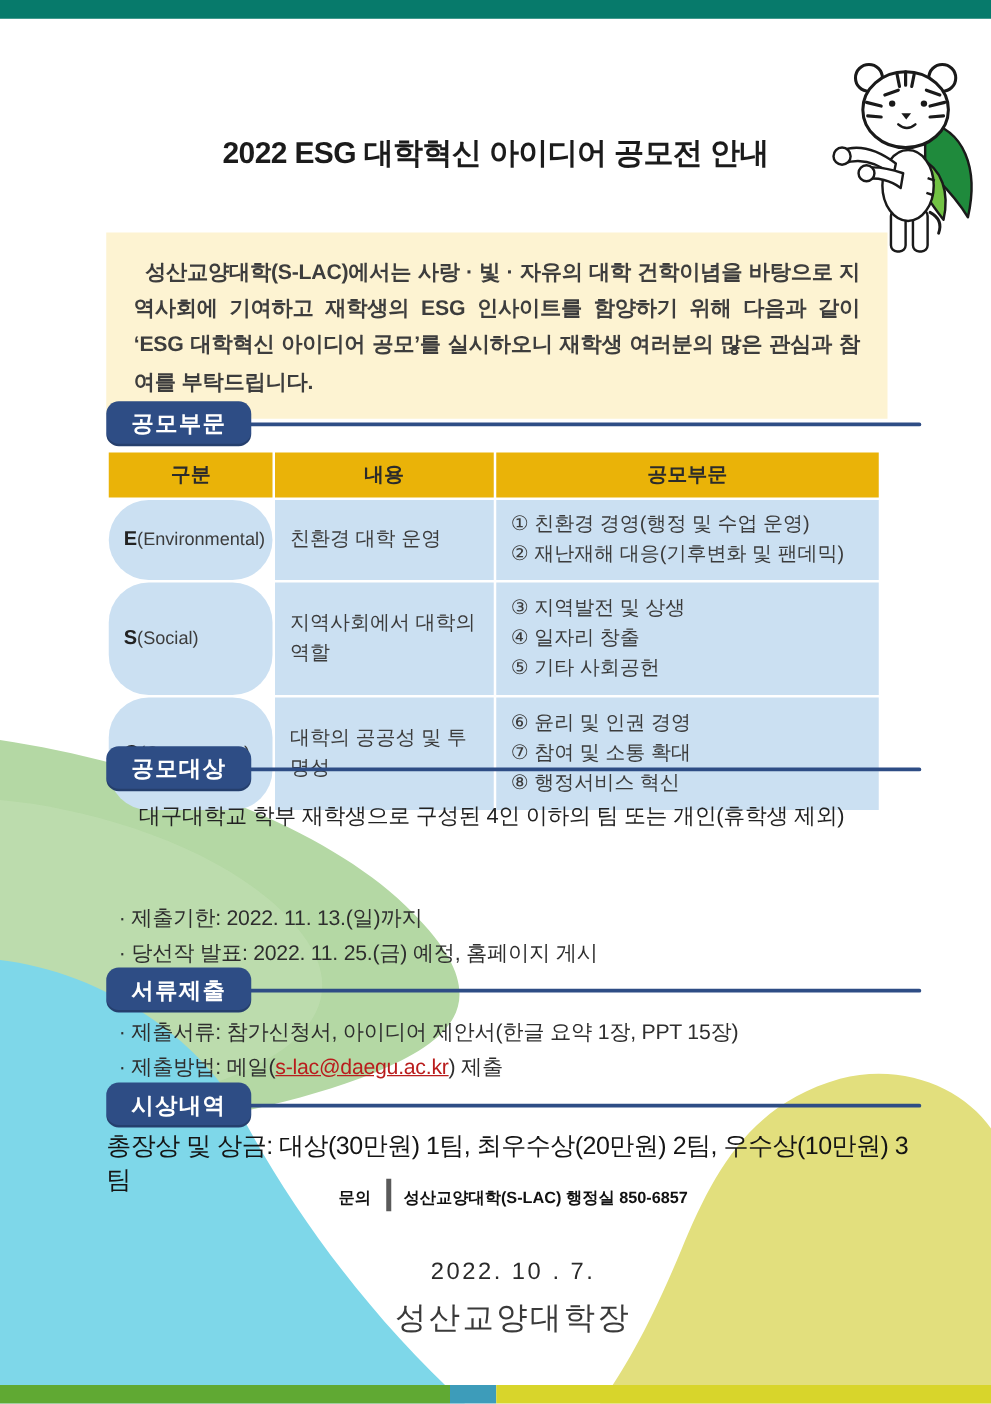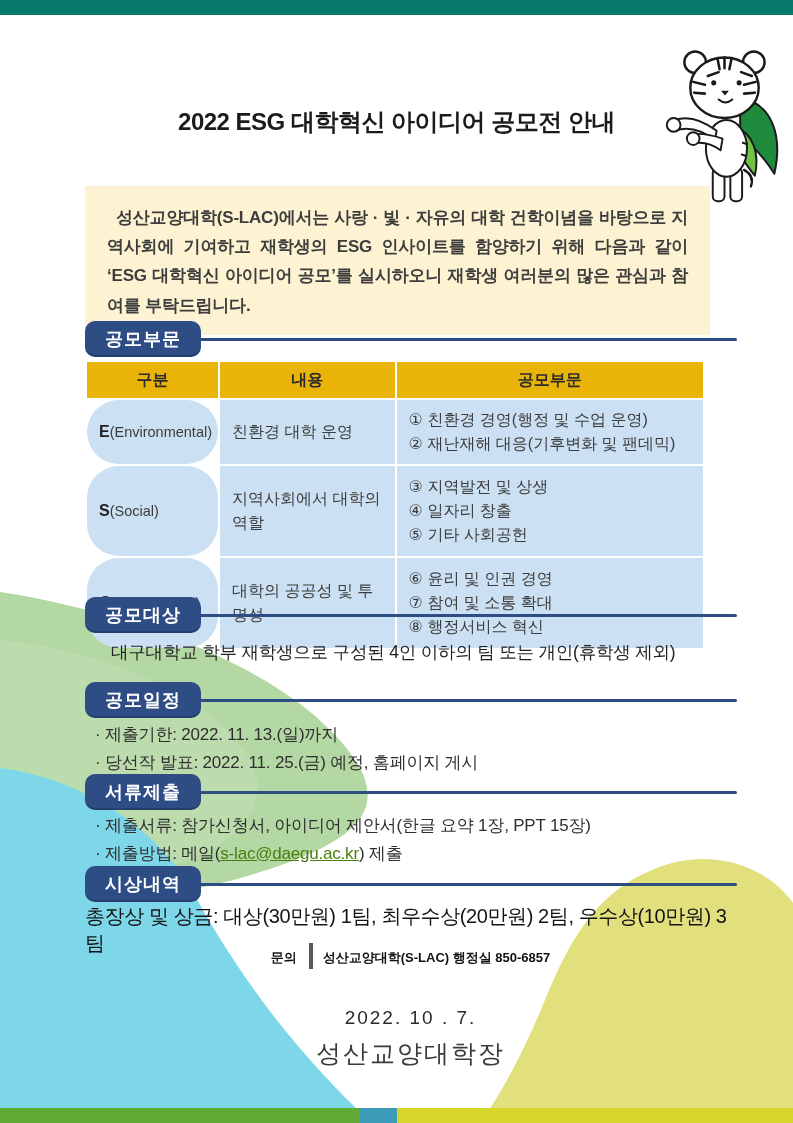"공모일정" div.sec { html: <div> <span>공모일정</span> <span></span> </div> -> none }
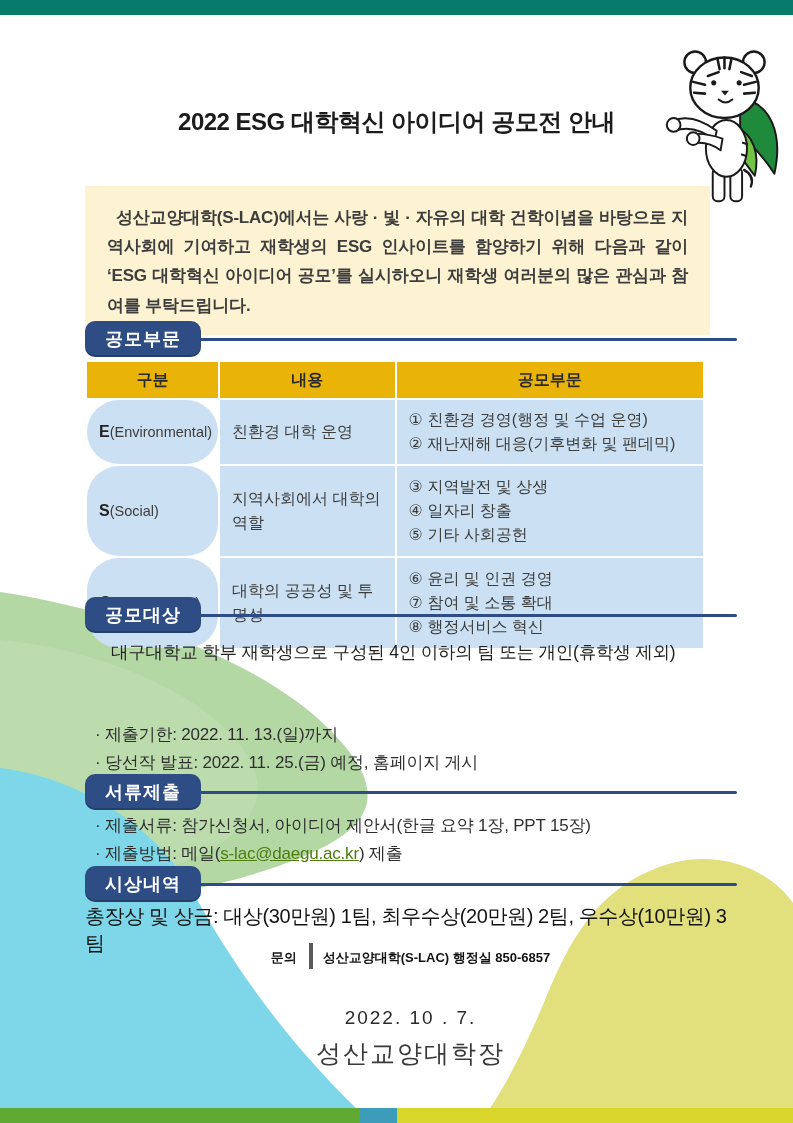"s-lac@daegu.ac.kr" .list a { color: #4d7c0f -> #b91c1c }
